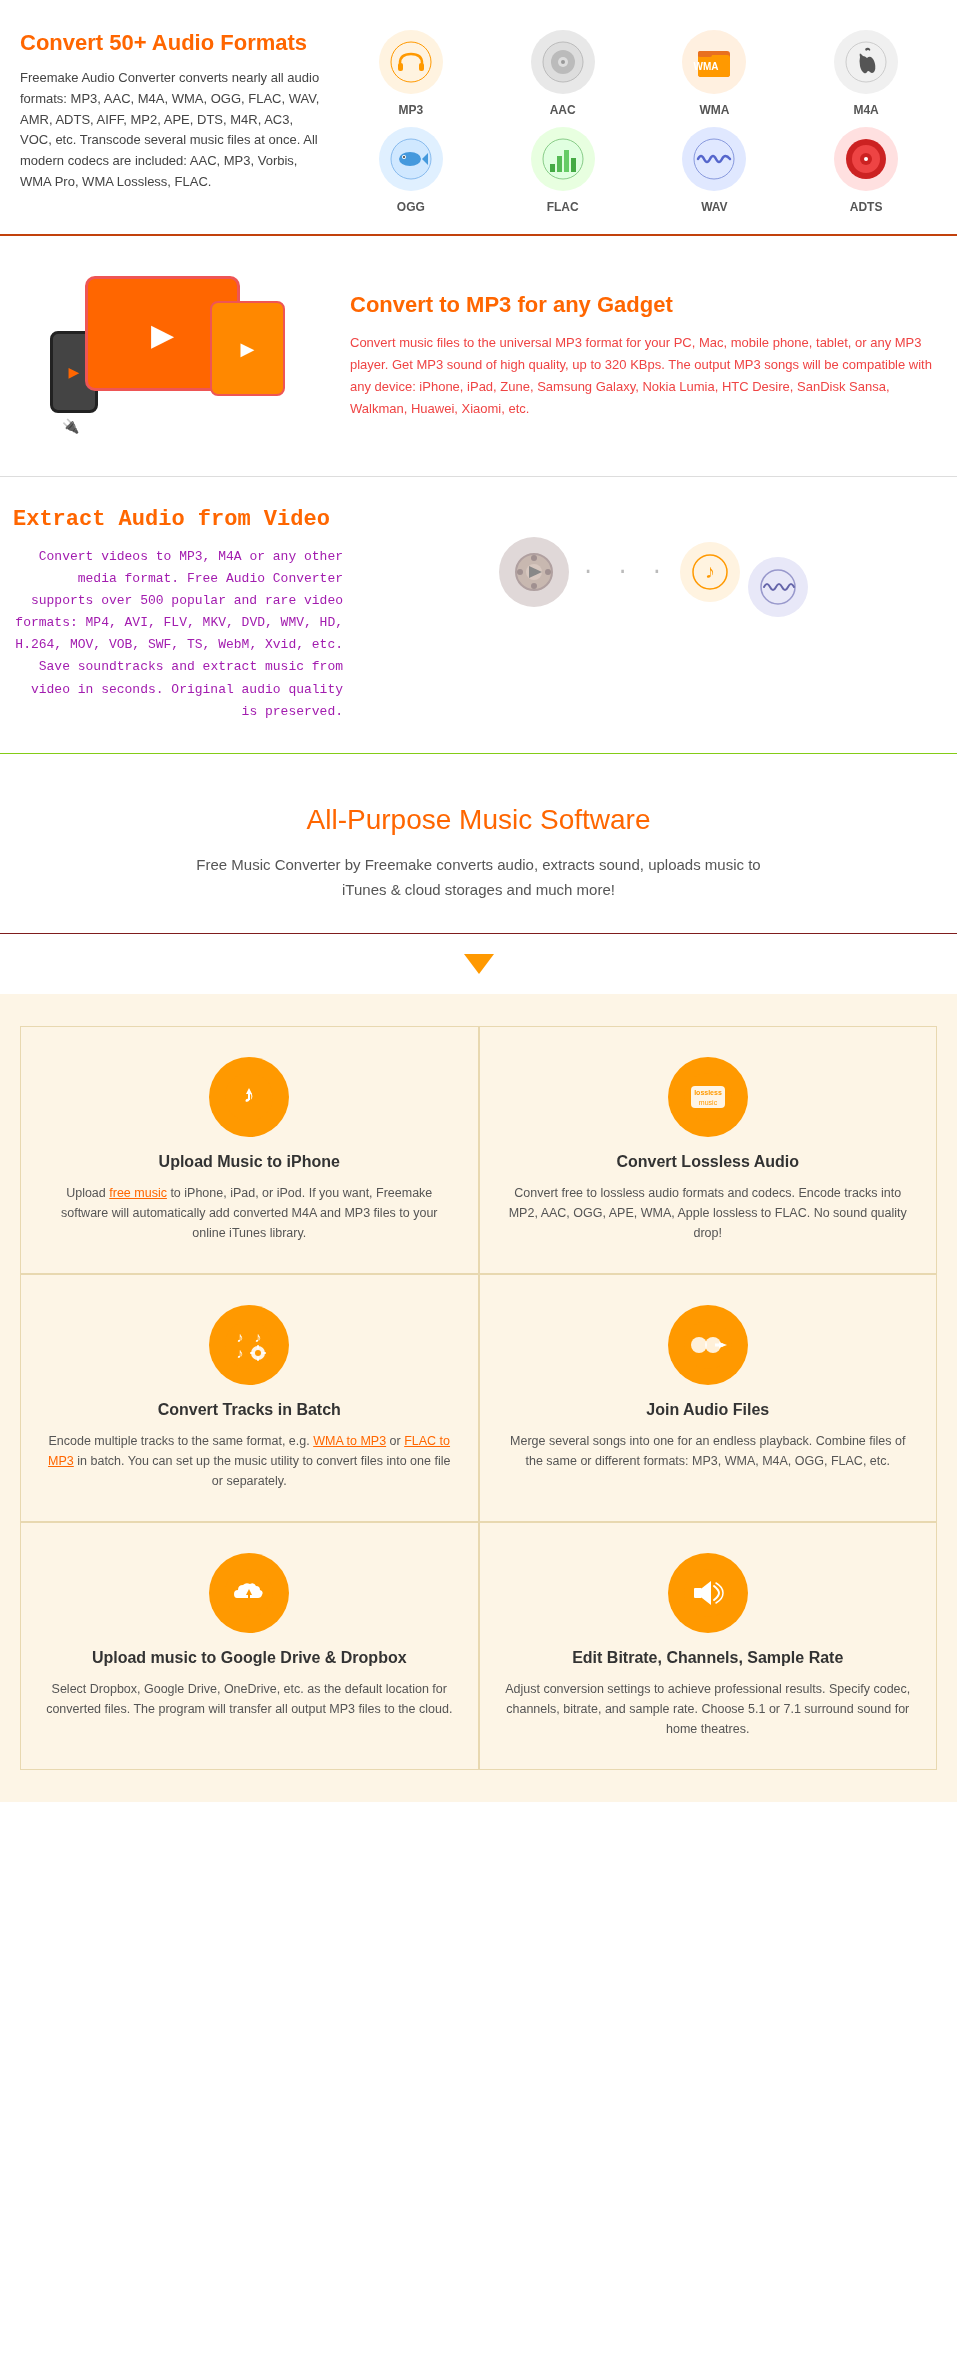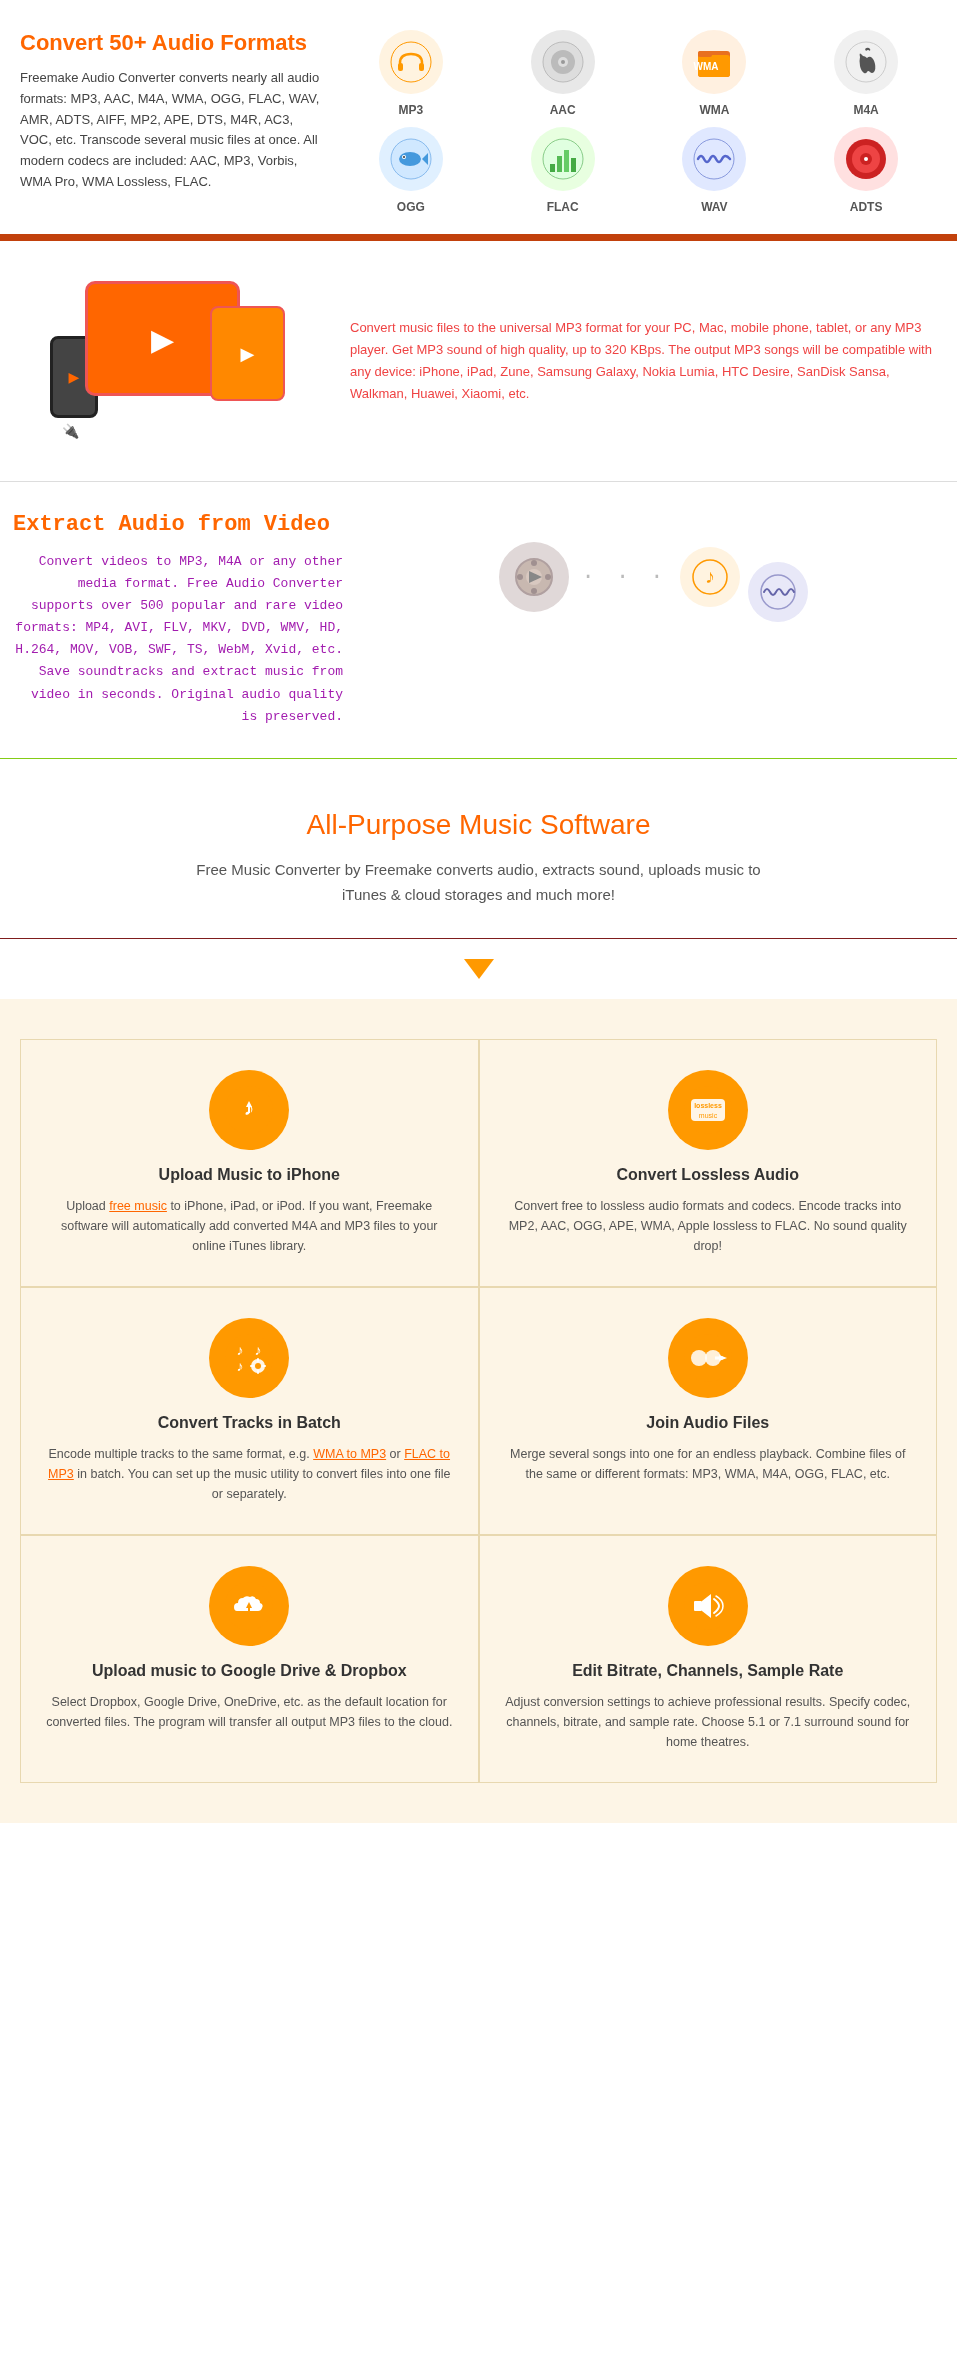"Convert 50+ Audio Formats" .section-formats { border-bottom: 7px solid #c2410c -> 2px solid #c2410c }
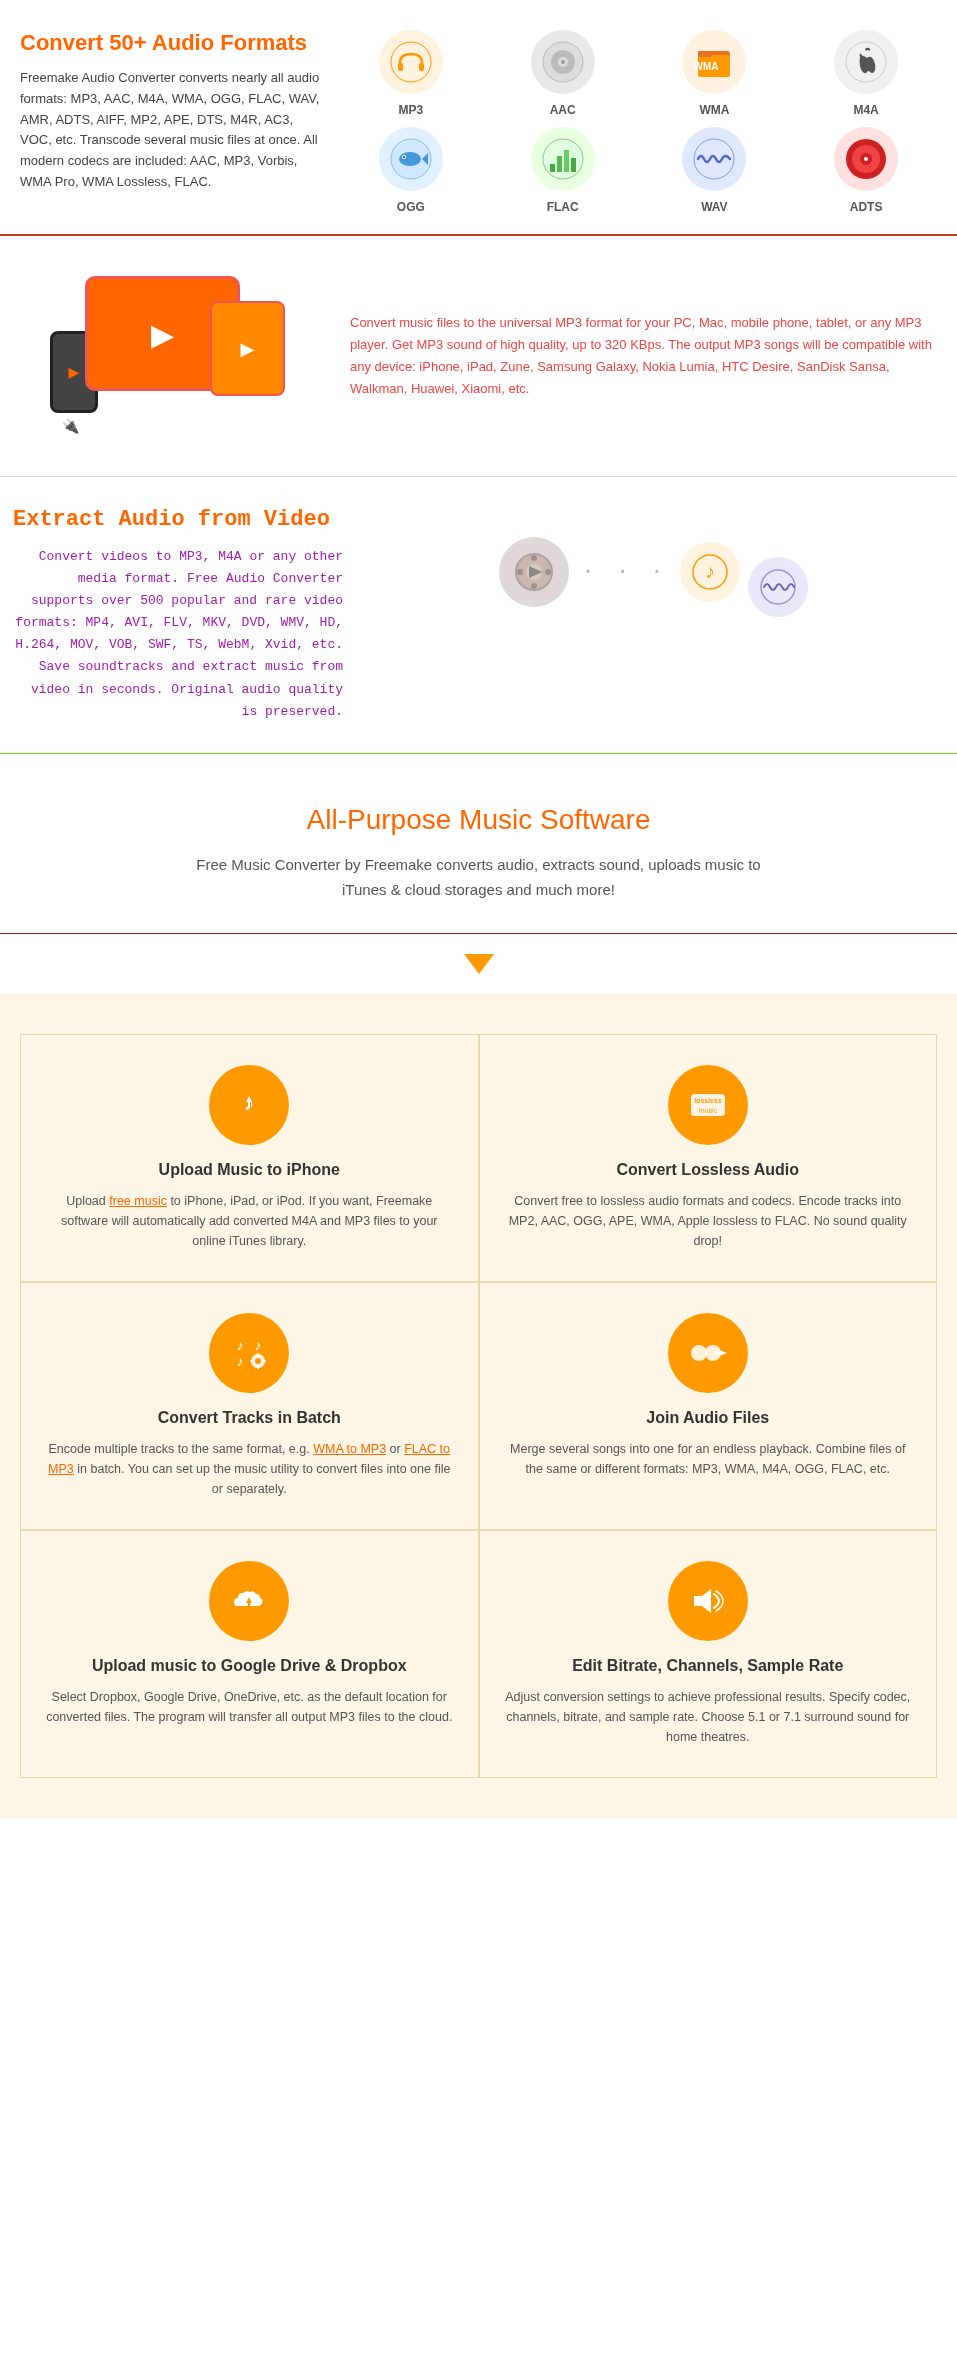"Convert to MP3 for any" h2 { html: none -> <h2>Convert to MP3 for any Gadget</h2> }
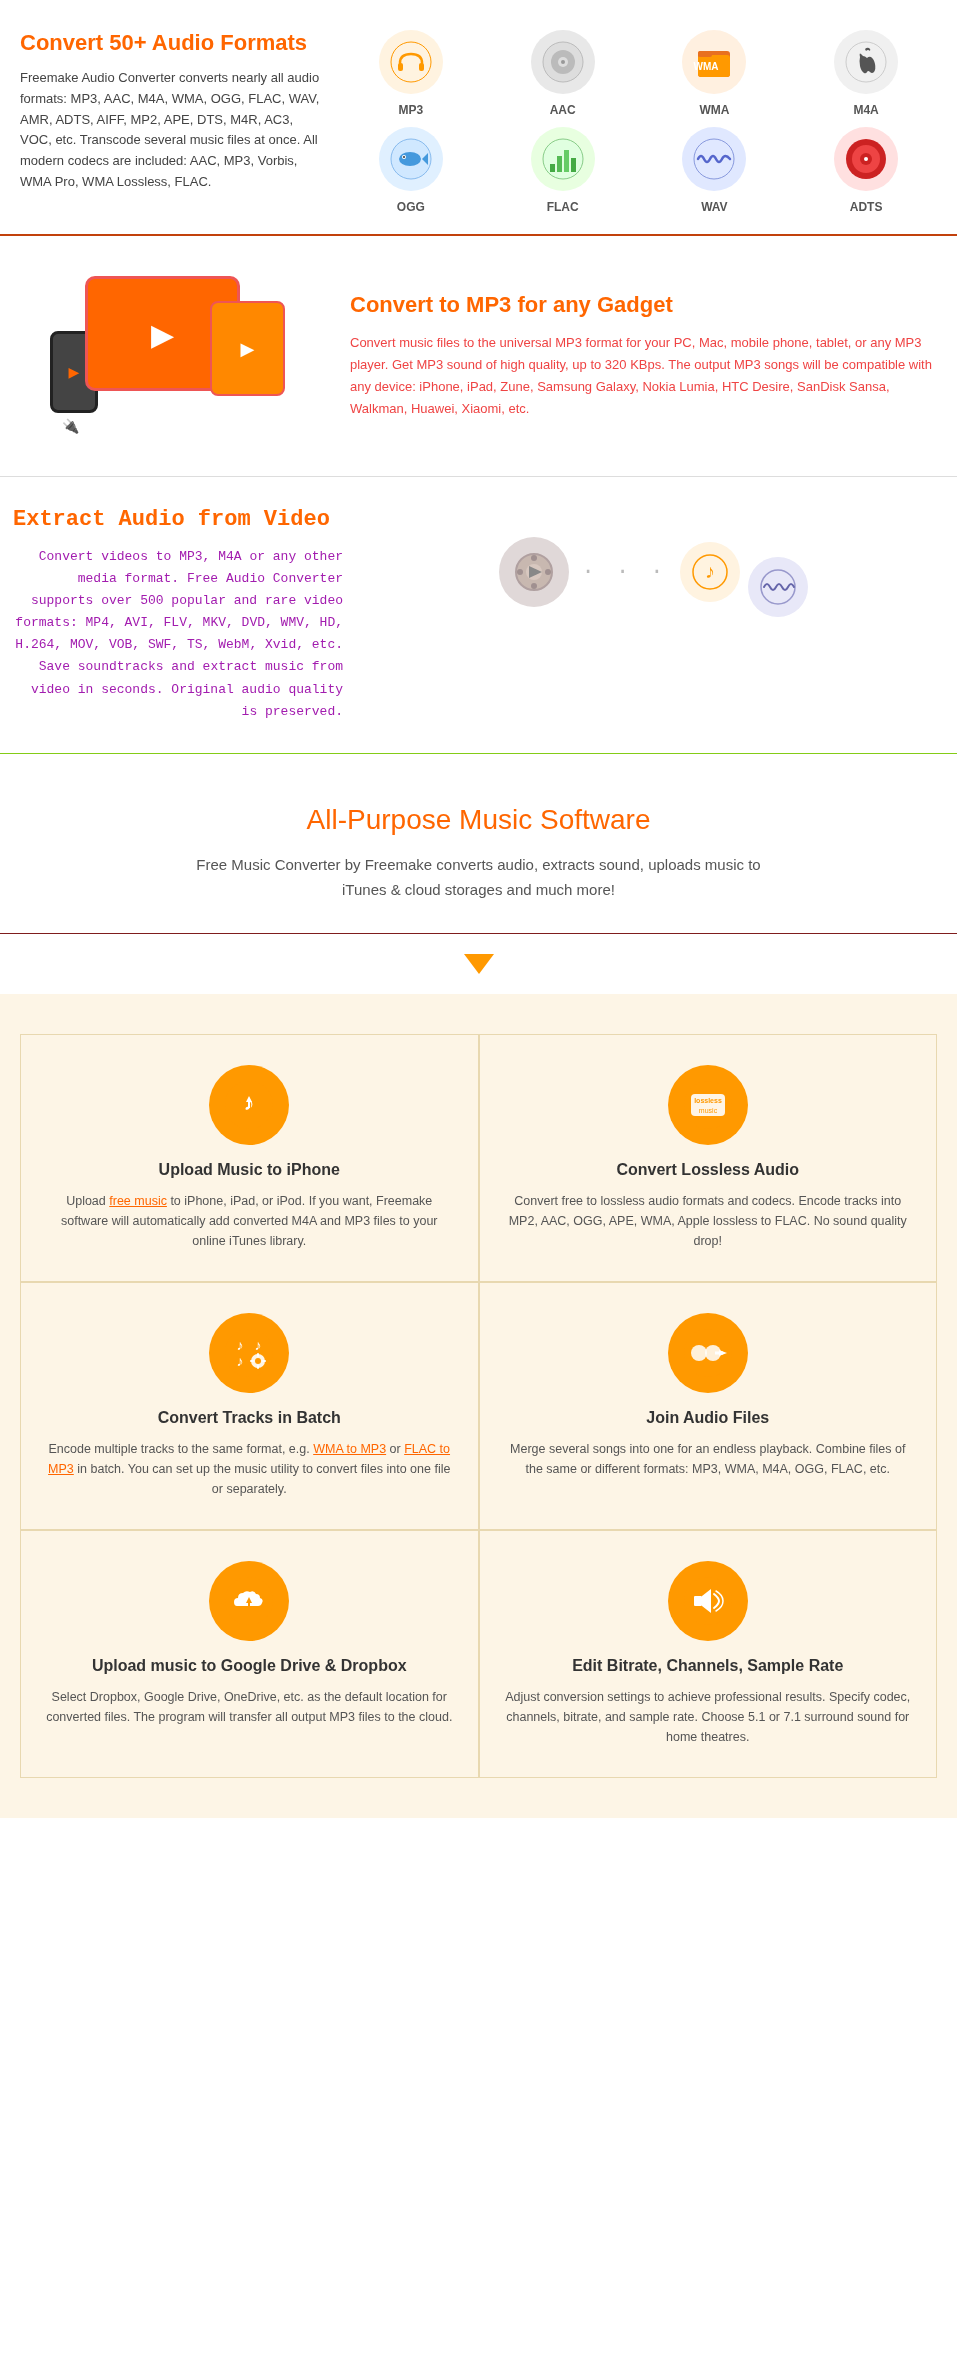"Upload Music to iPhone" .features-section { padding: 40px 20px -> 32px 20px }
